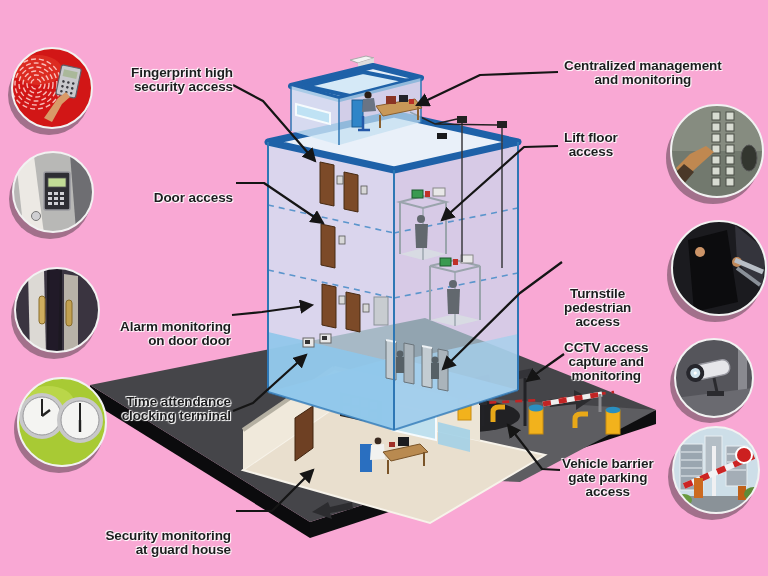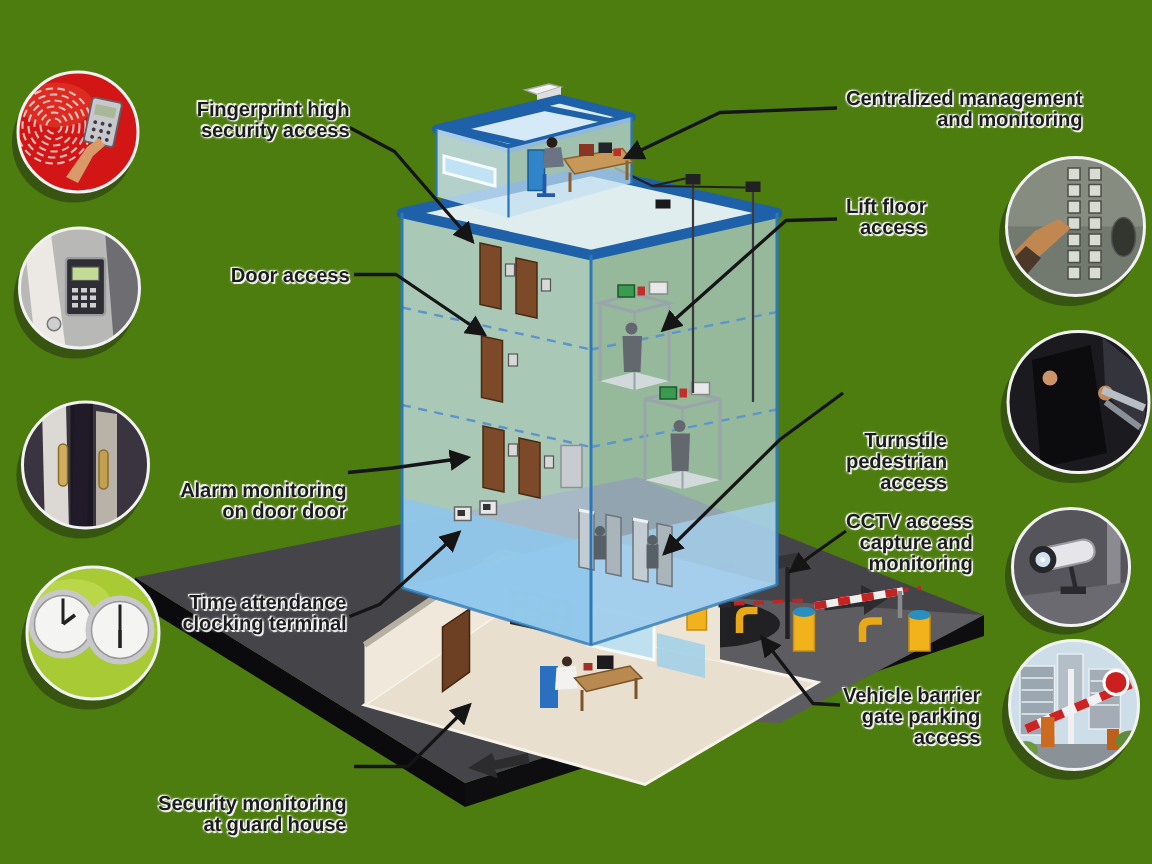"Fingerprint high" .stage { background: #4d7c0f -> #f9a8d4 }
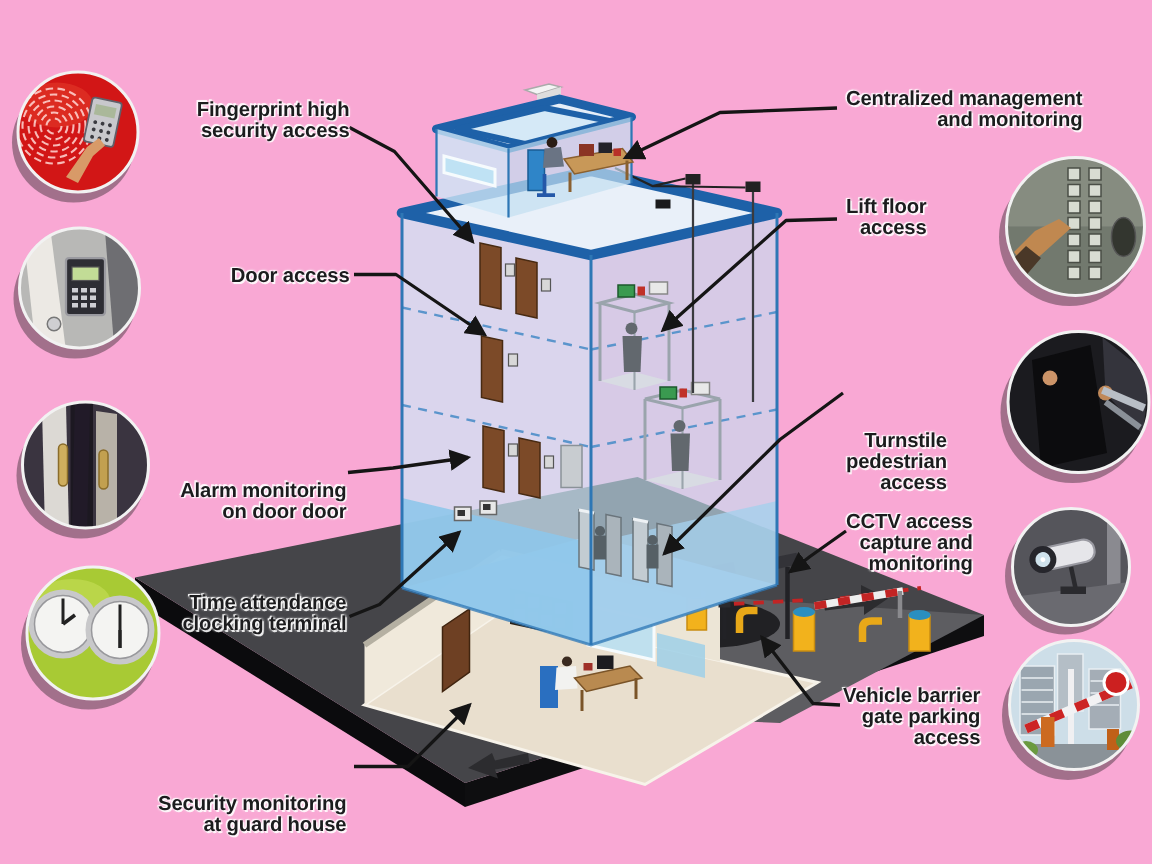"Centralized management" .callout.right { text-align: right -> center }
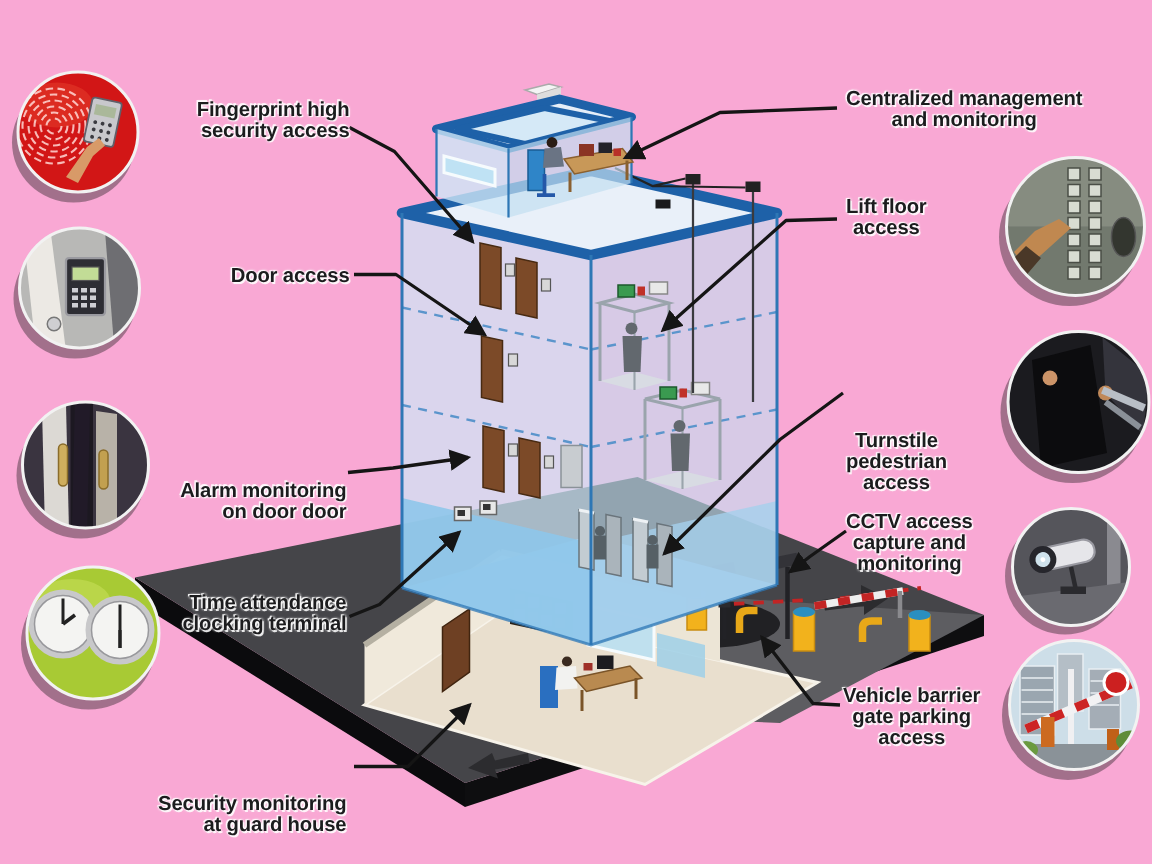"Door access" div.callout { top: 177px -> 191px }
